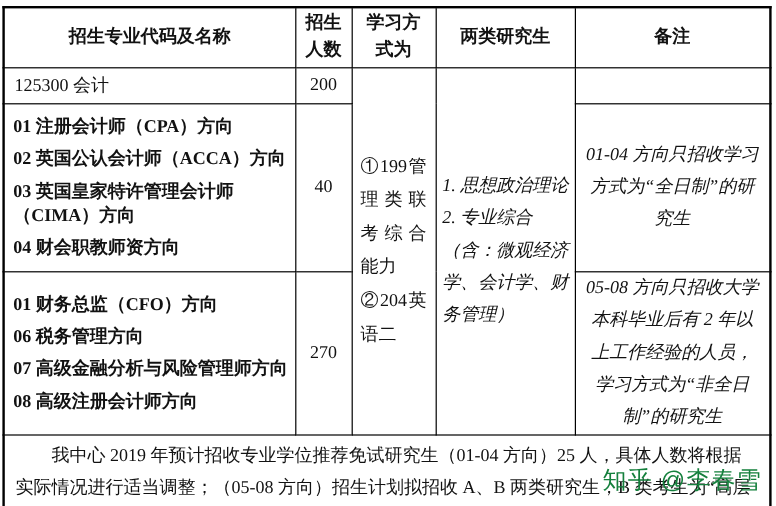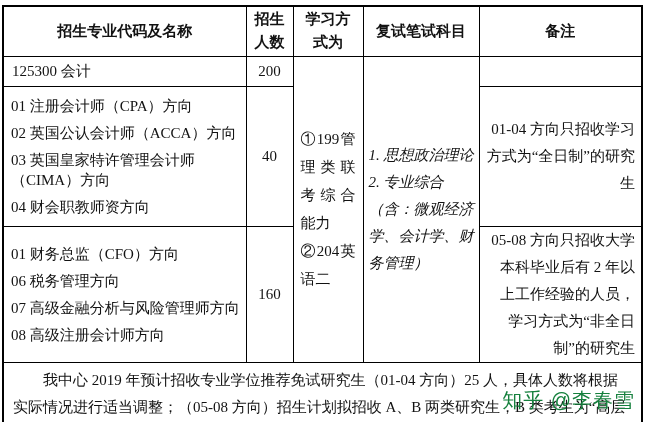"复试笔试科目" th { text: 复试笔试科目 -> 两类研究生 }
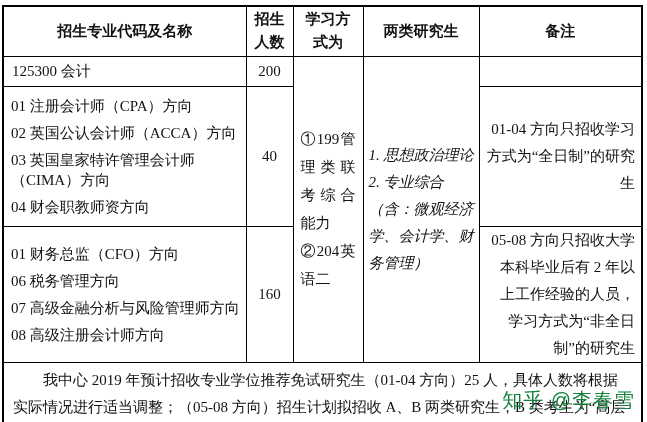"01 注册会计师（CPA）方向" .dir { font-weight: none -> bold }
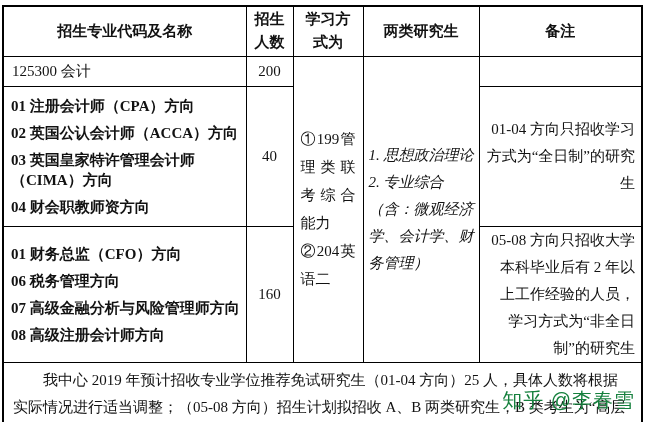"01-04 方向只招收学习方式为“全日制”的研究生" .cell-remark { font-style: none -> italic; text-align: right -> center }
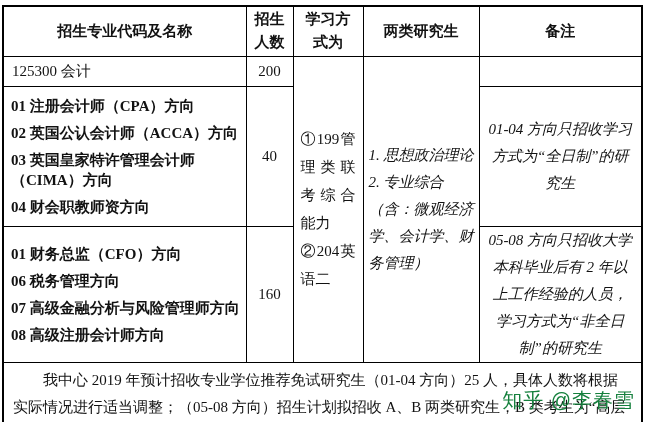"160" td.cell-count { text: 160 -> 270 }
